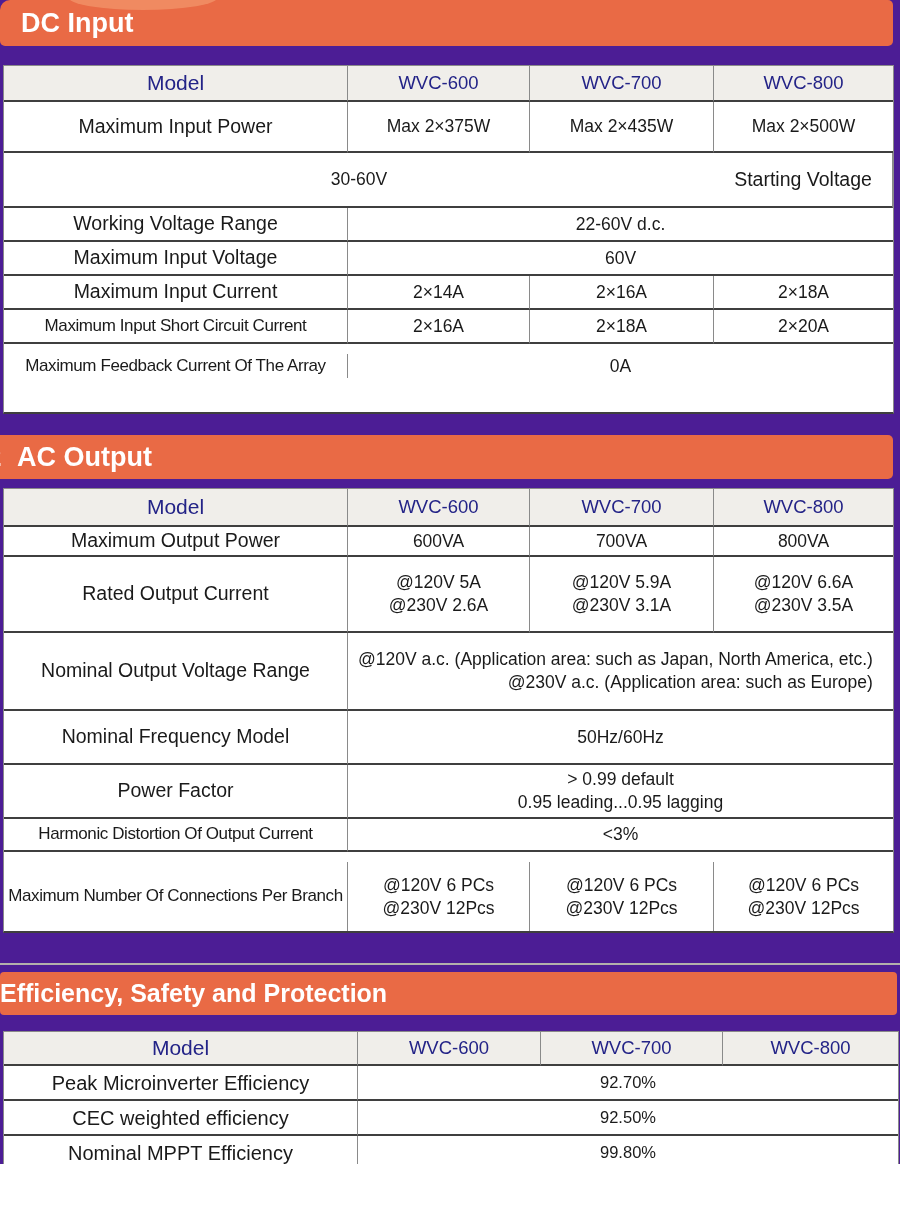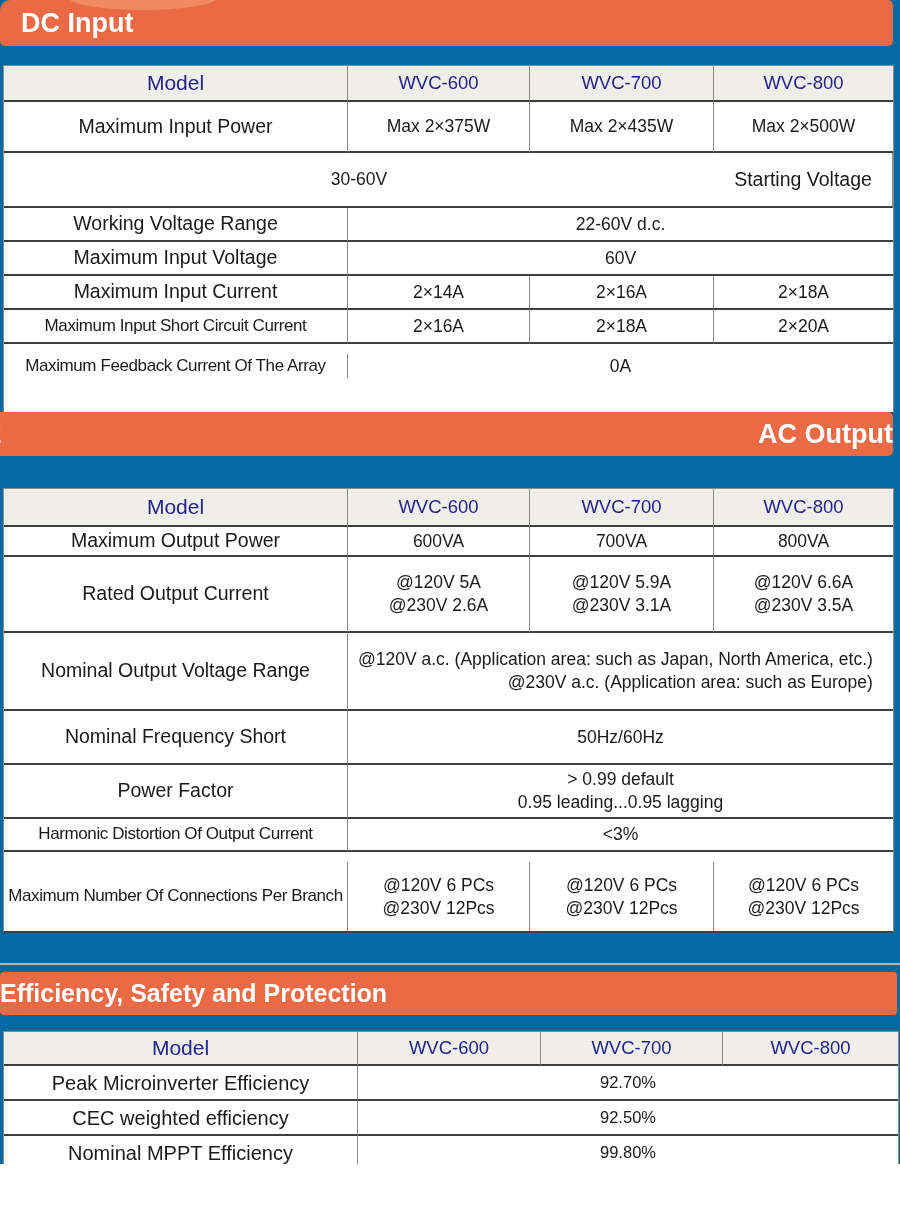"DC Input" .page { background: #0369a1 -> #4c1d95 }
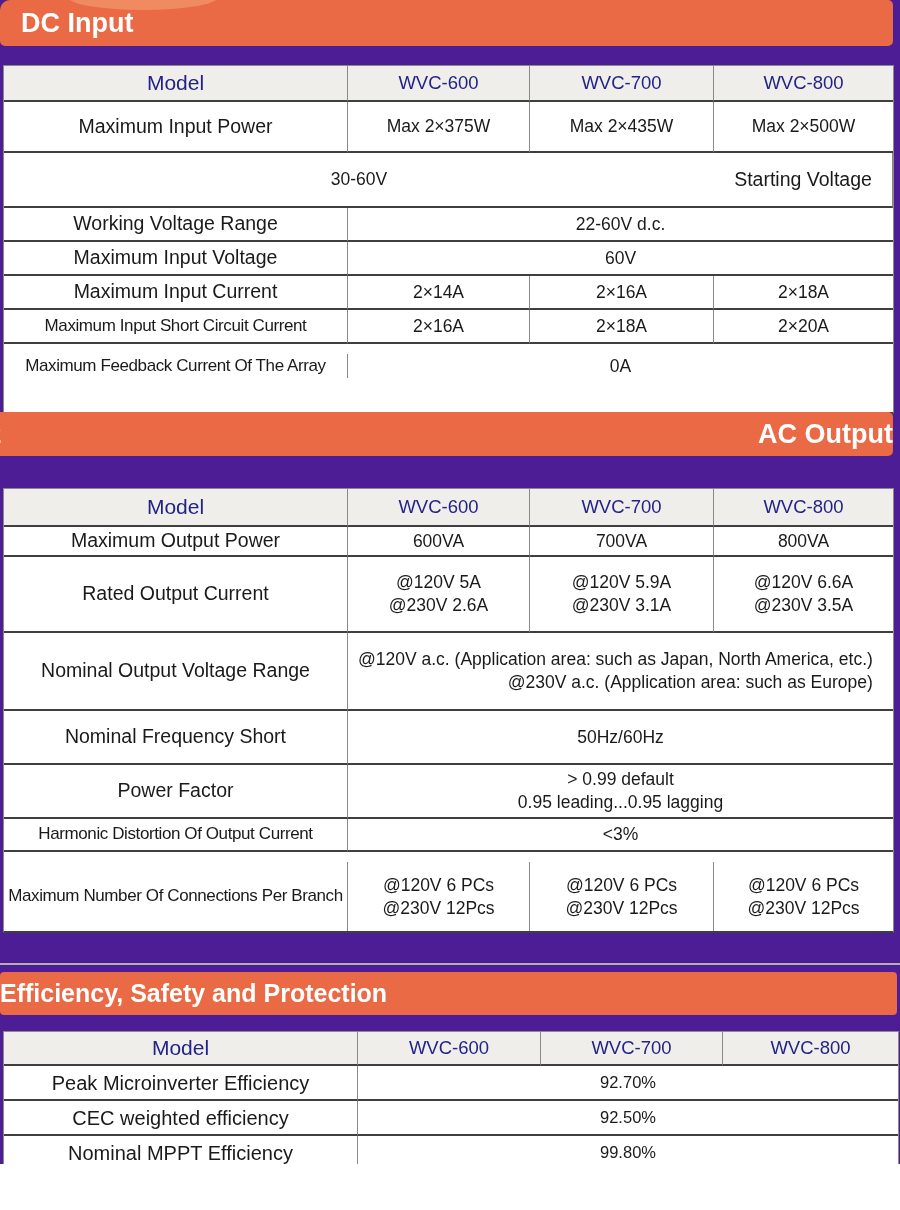"AC Output" .b1 { justify-content: flex-end -> none; top: 412px -> 435px }
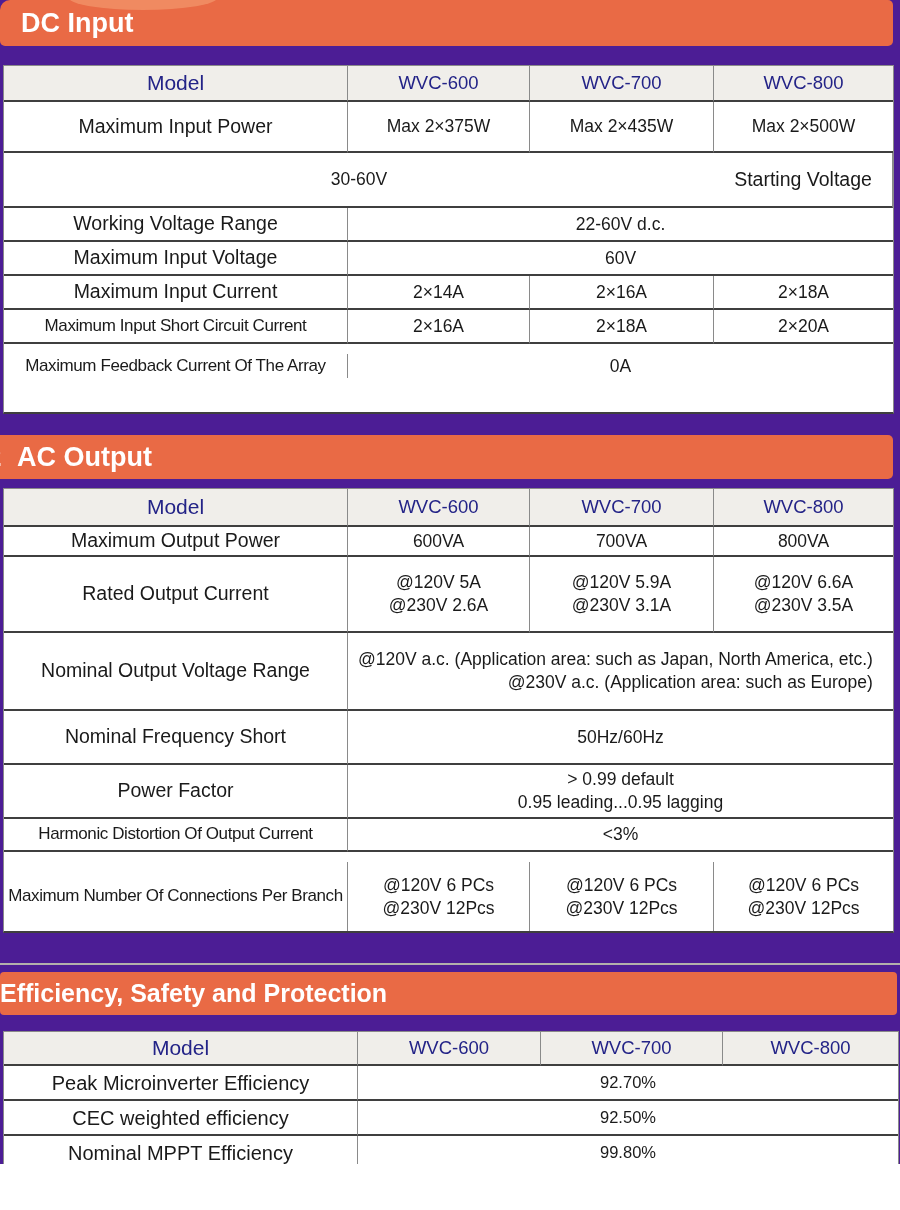"Nominal Frequency Short" div.cell { text: Short -> Model }
